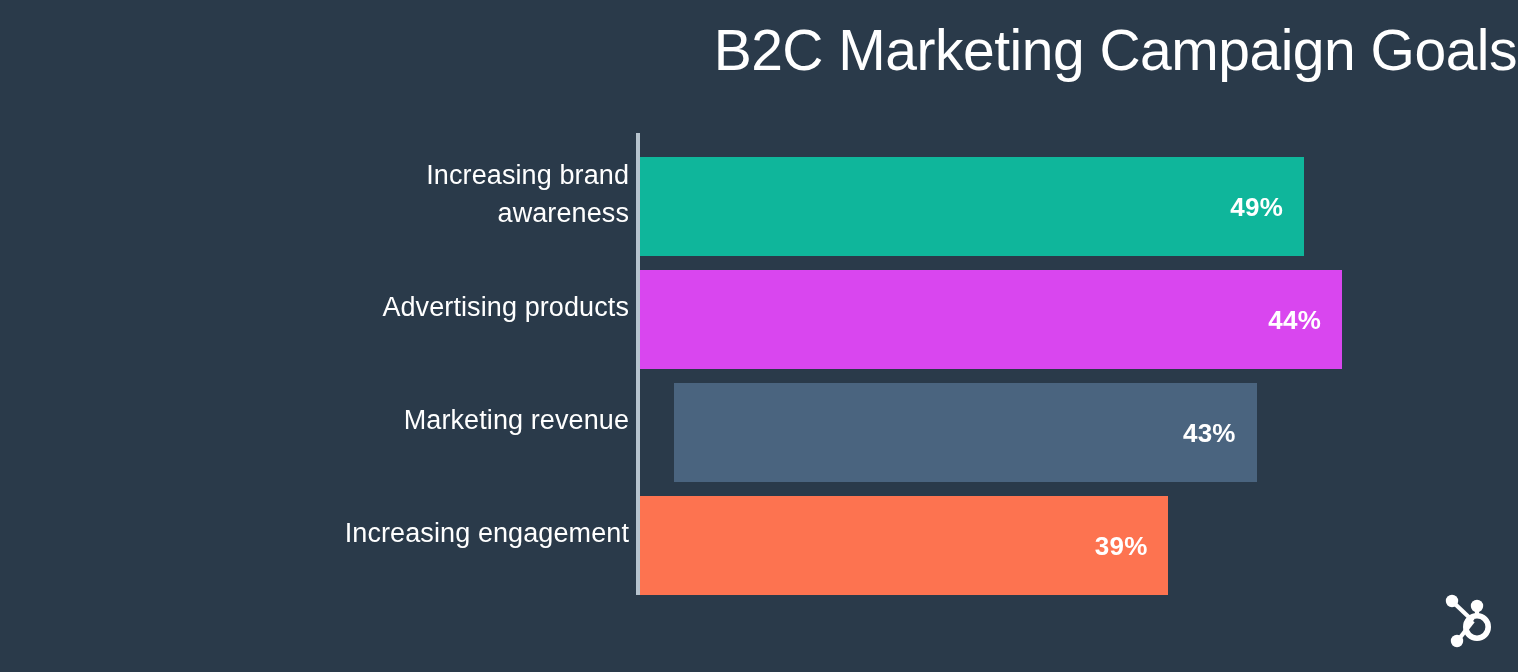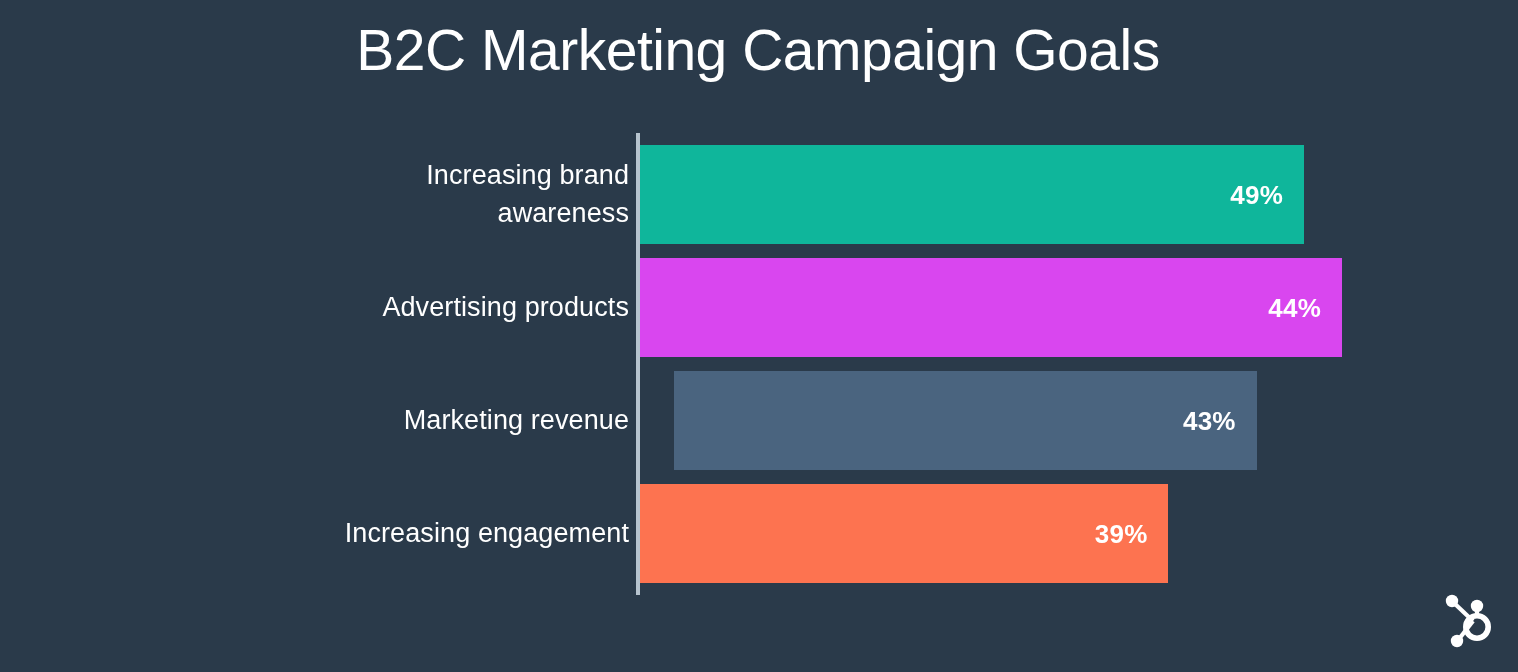"B2C Marketing Campaign Goals" .chart-title { text-align: center -> right }
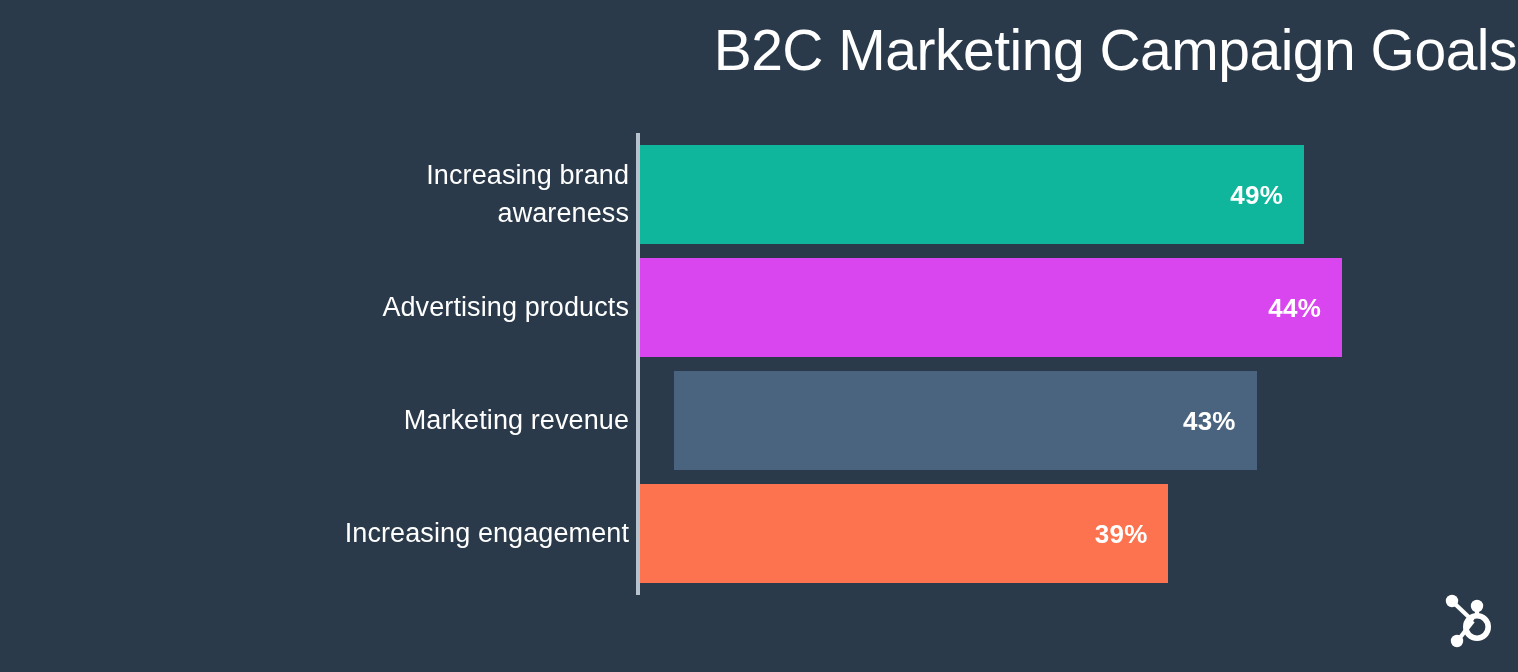"49%" .bar { top: 0 -> 12px }
